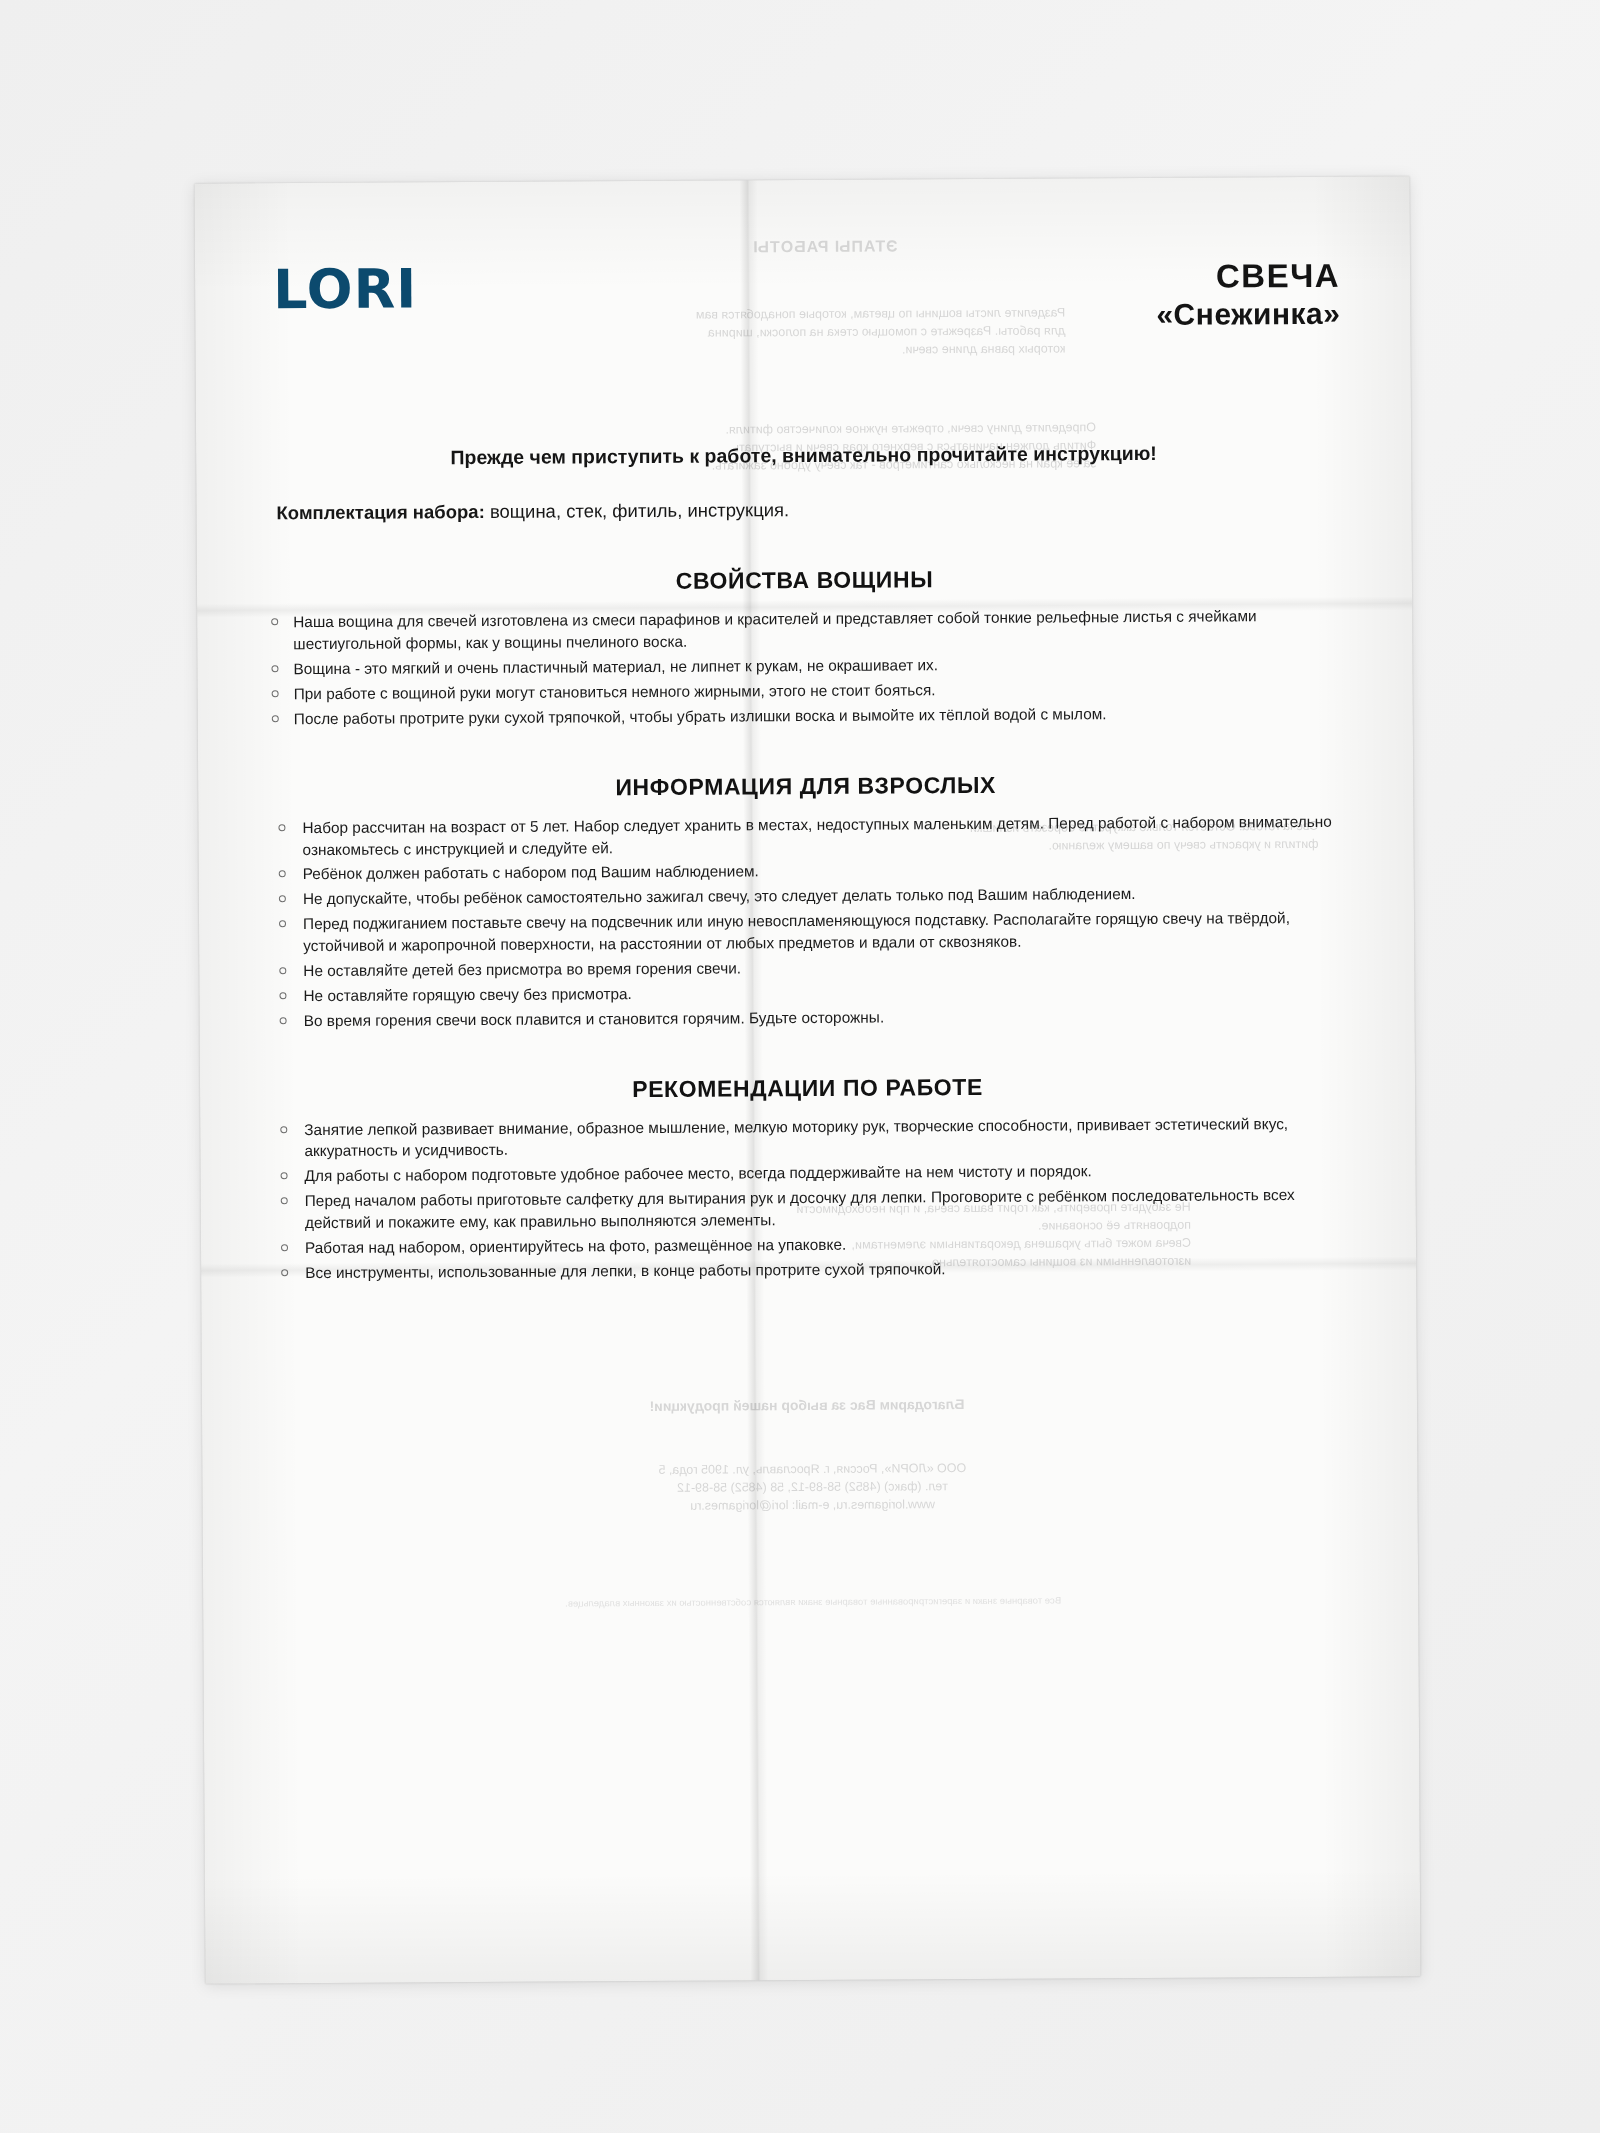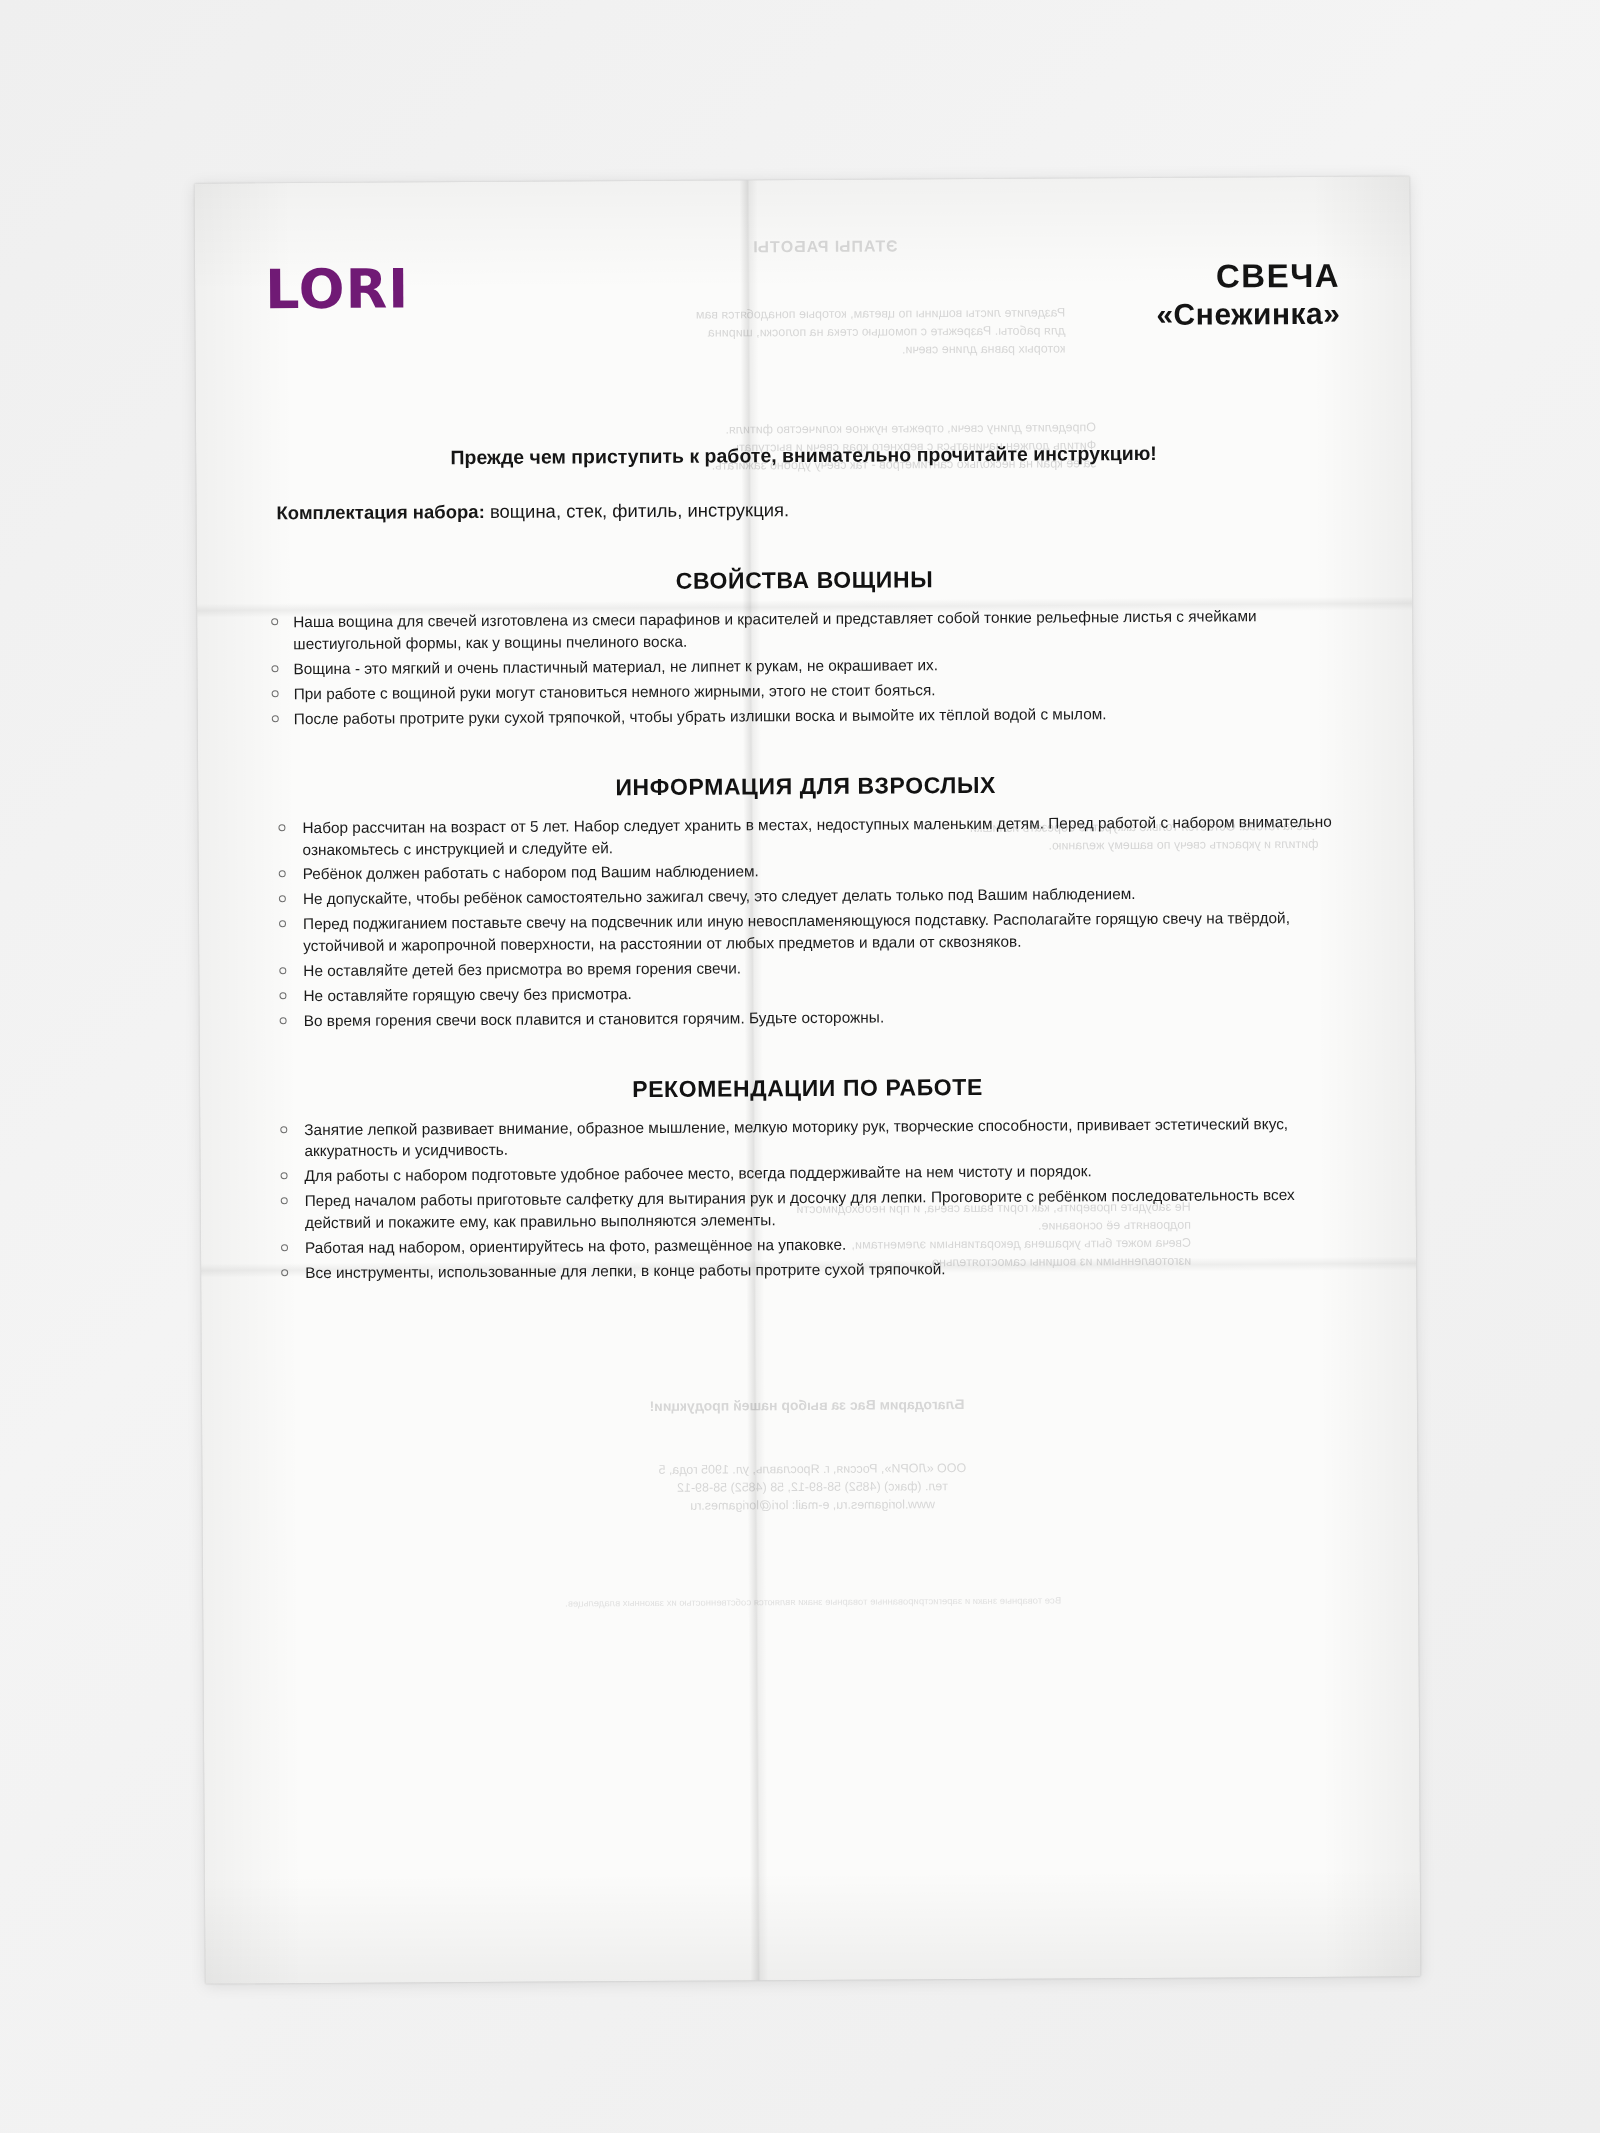"LORI" .logo { color: #701a75 -> #0c4a6e; margin-left: none -> 8px }
